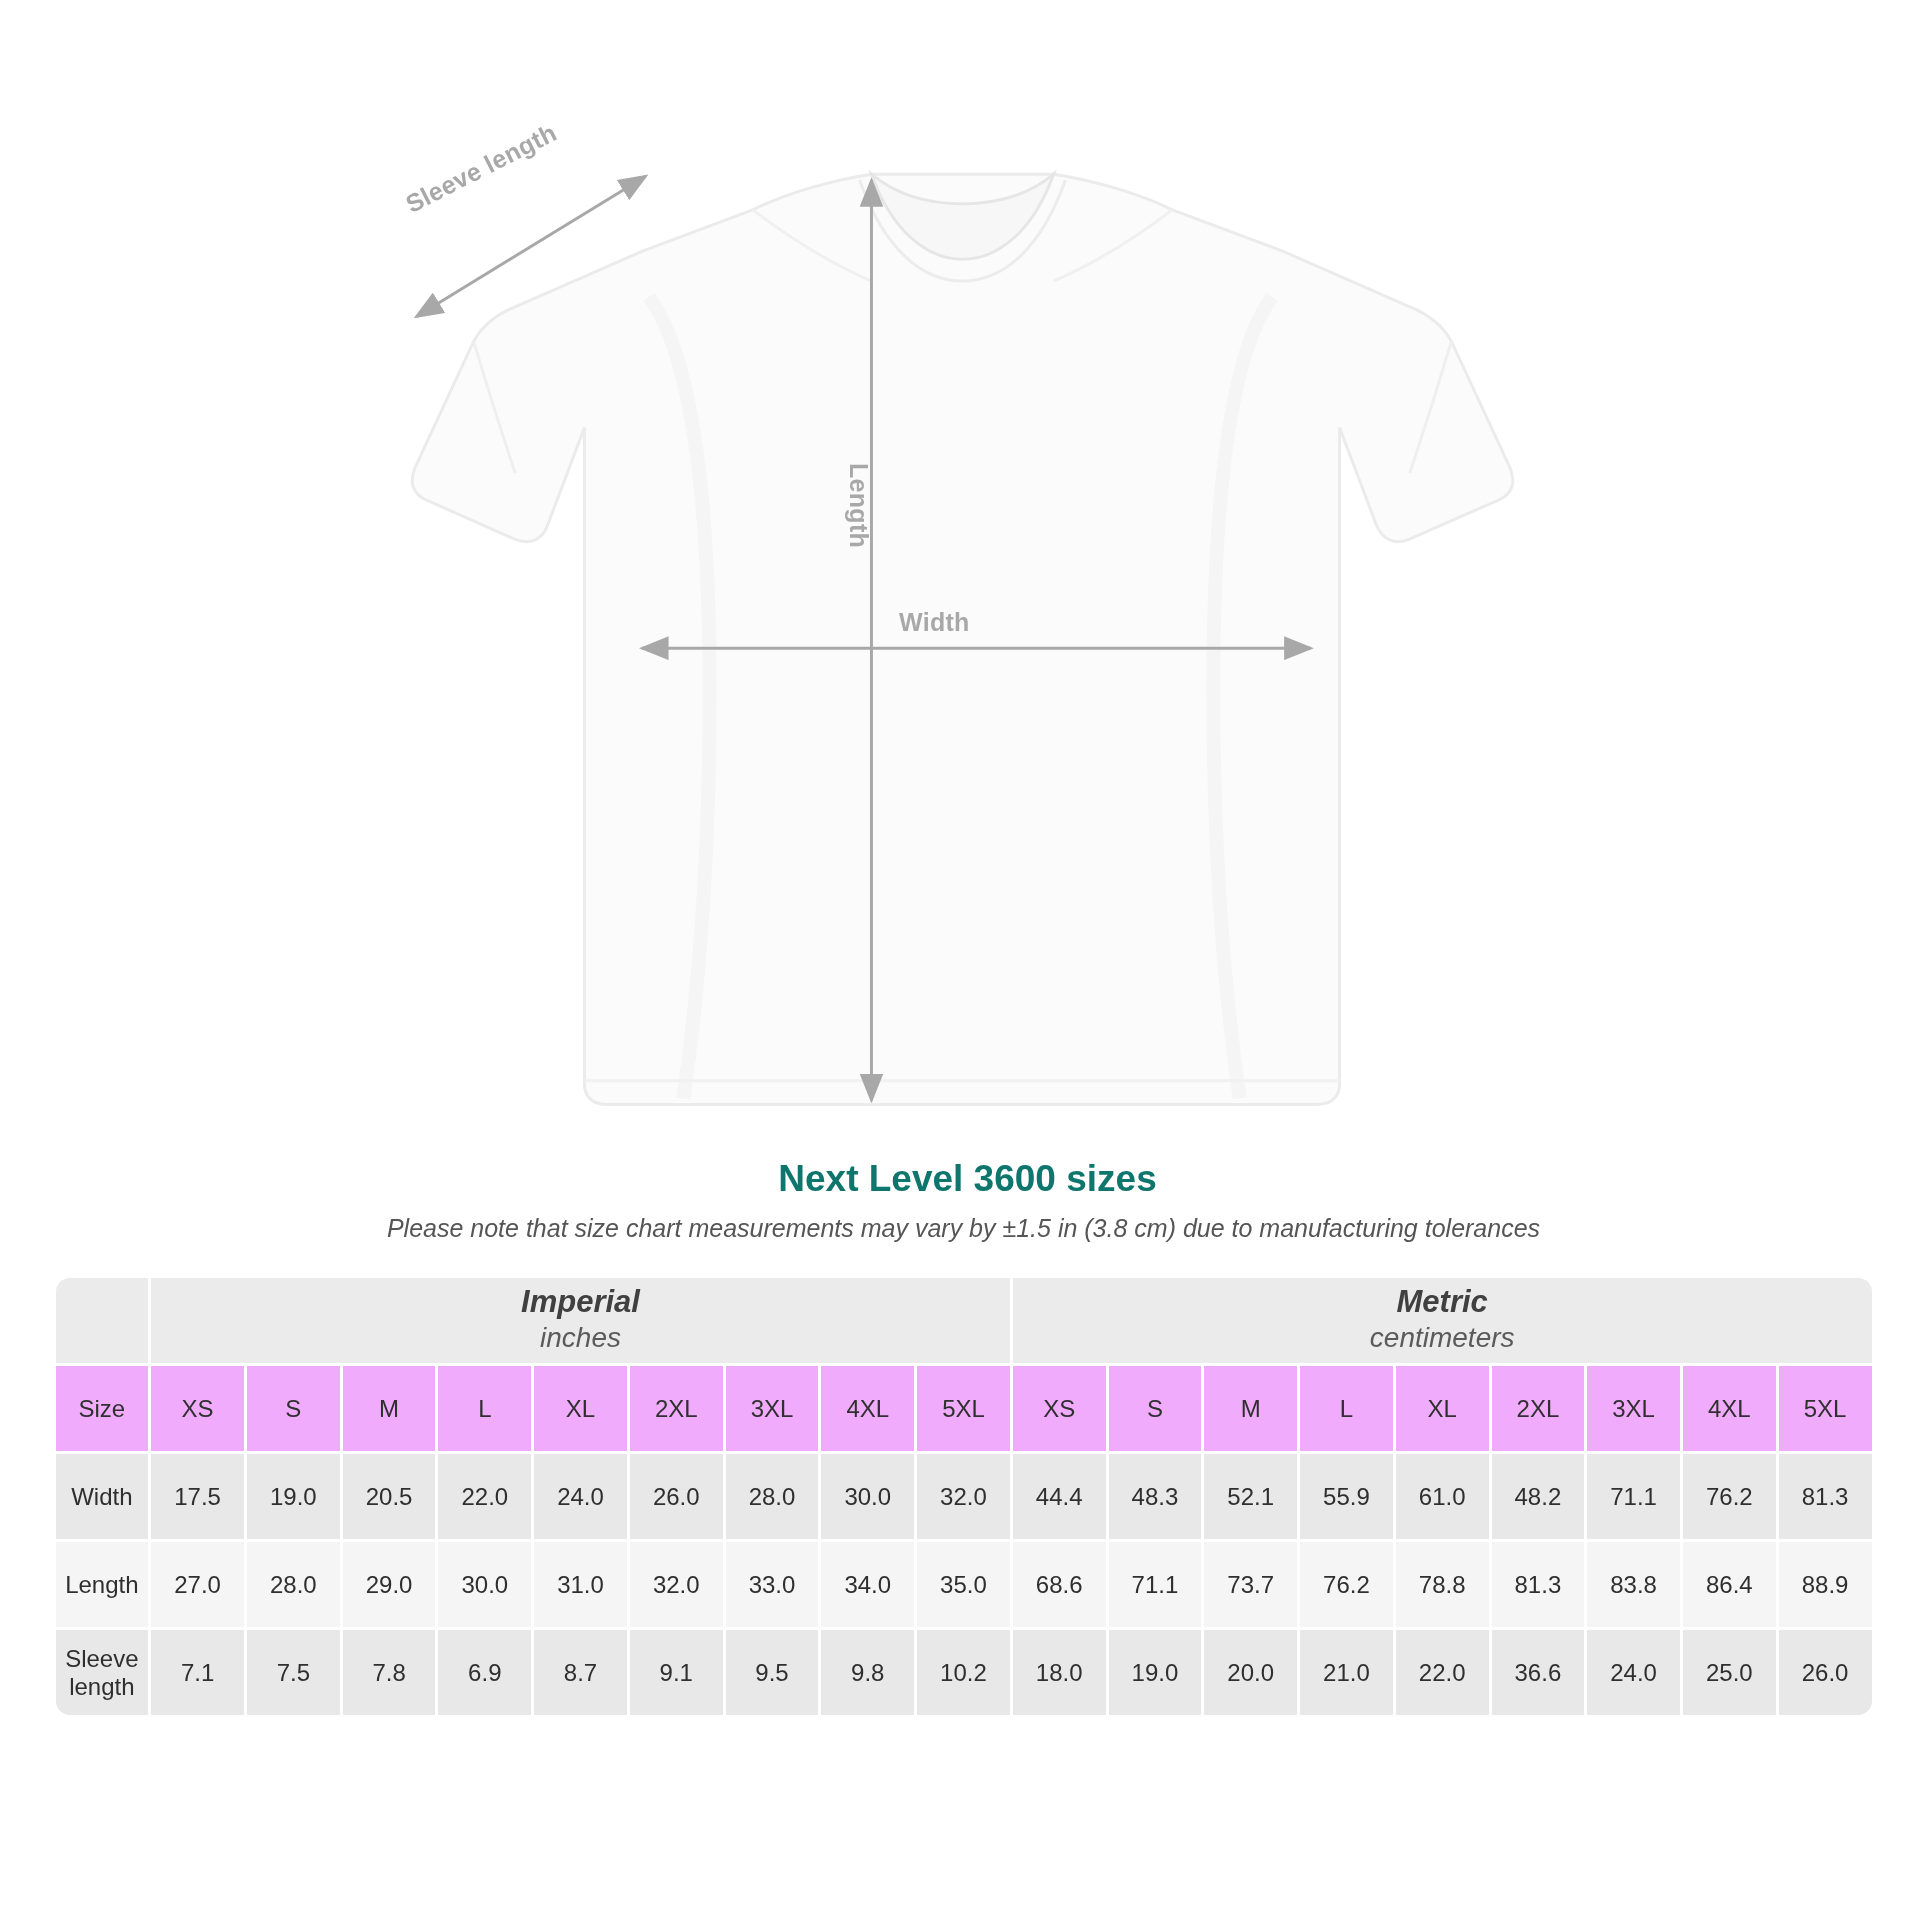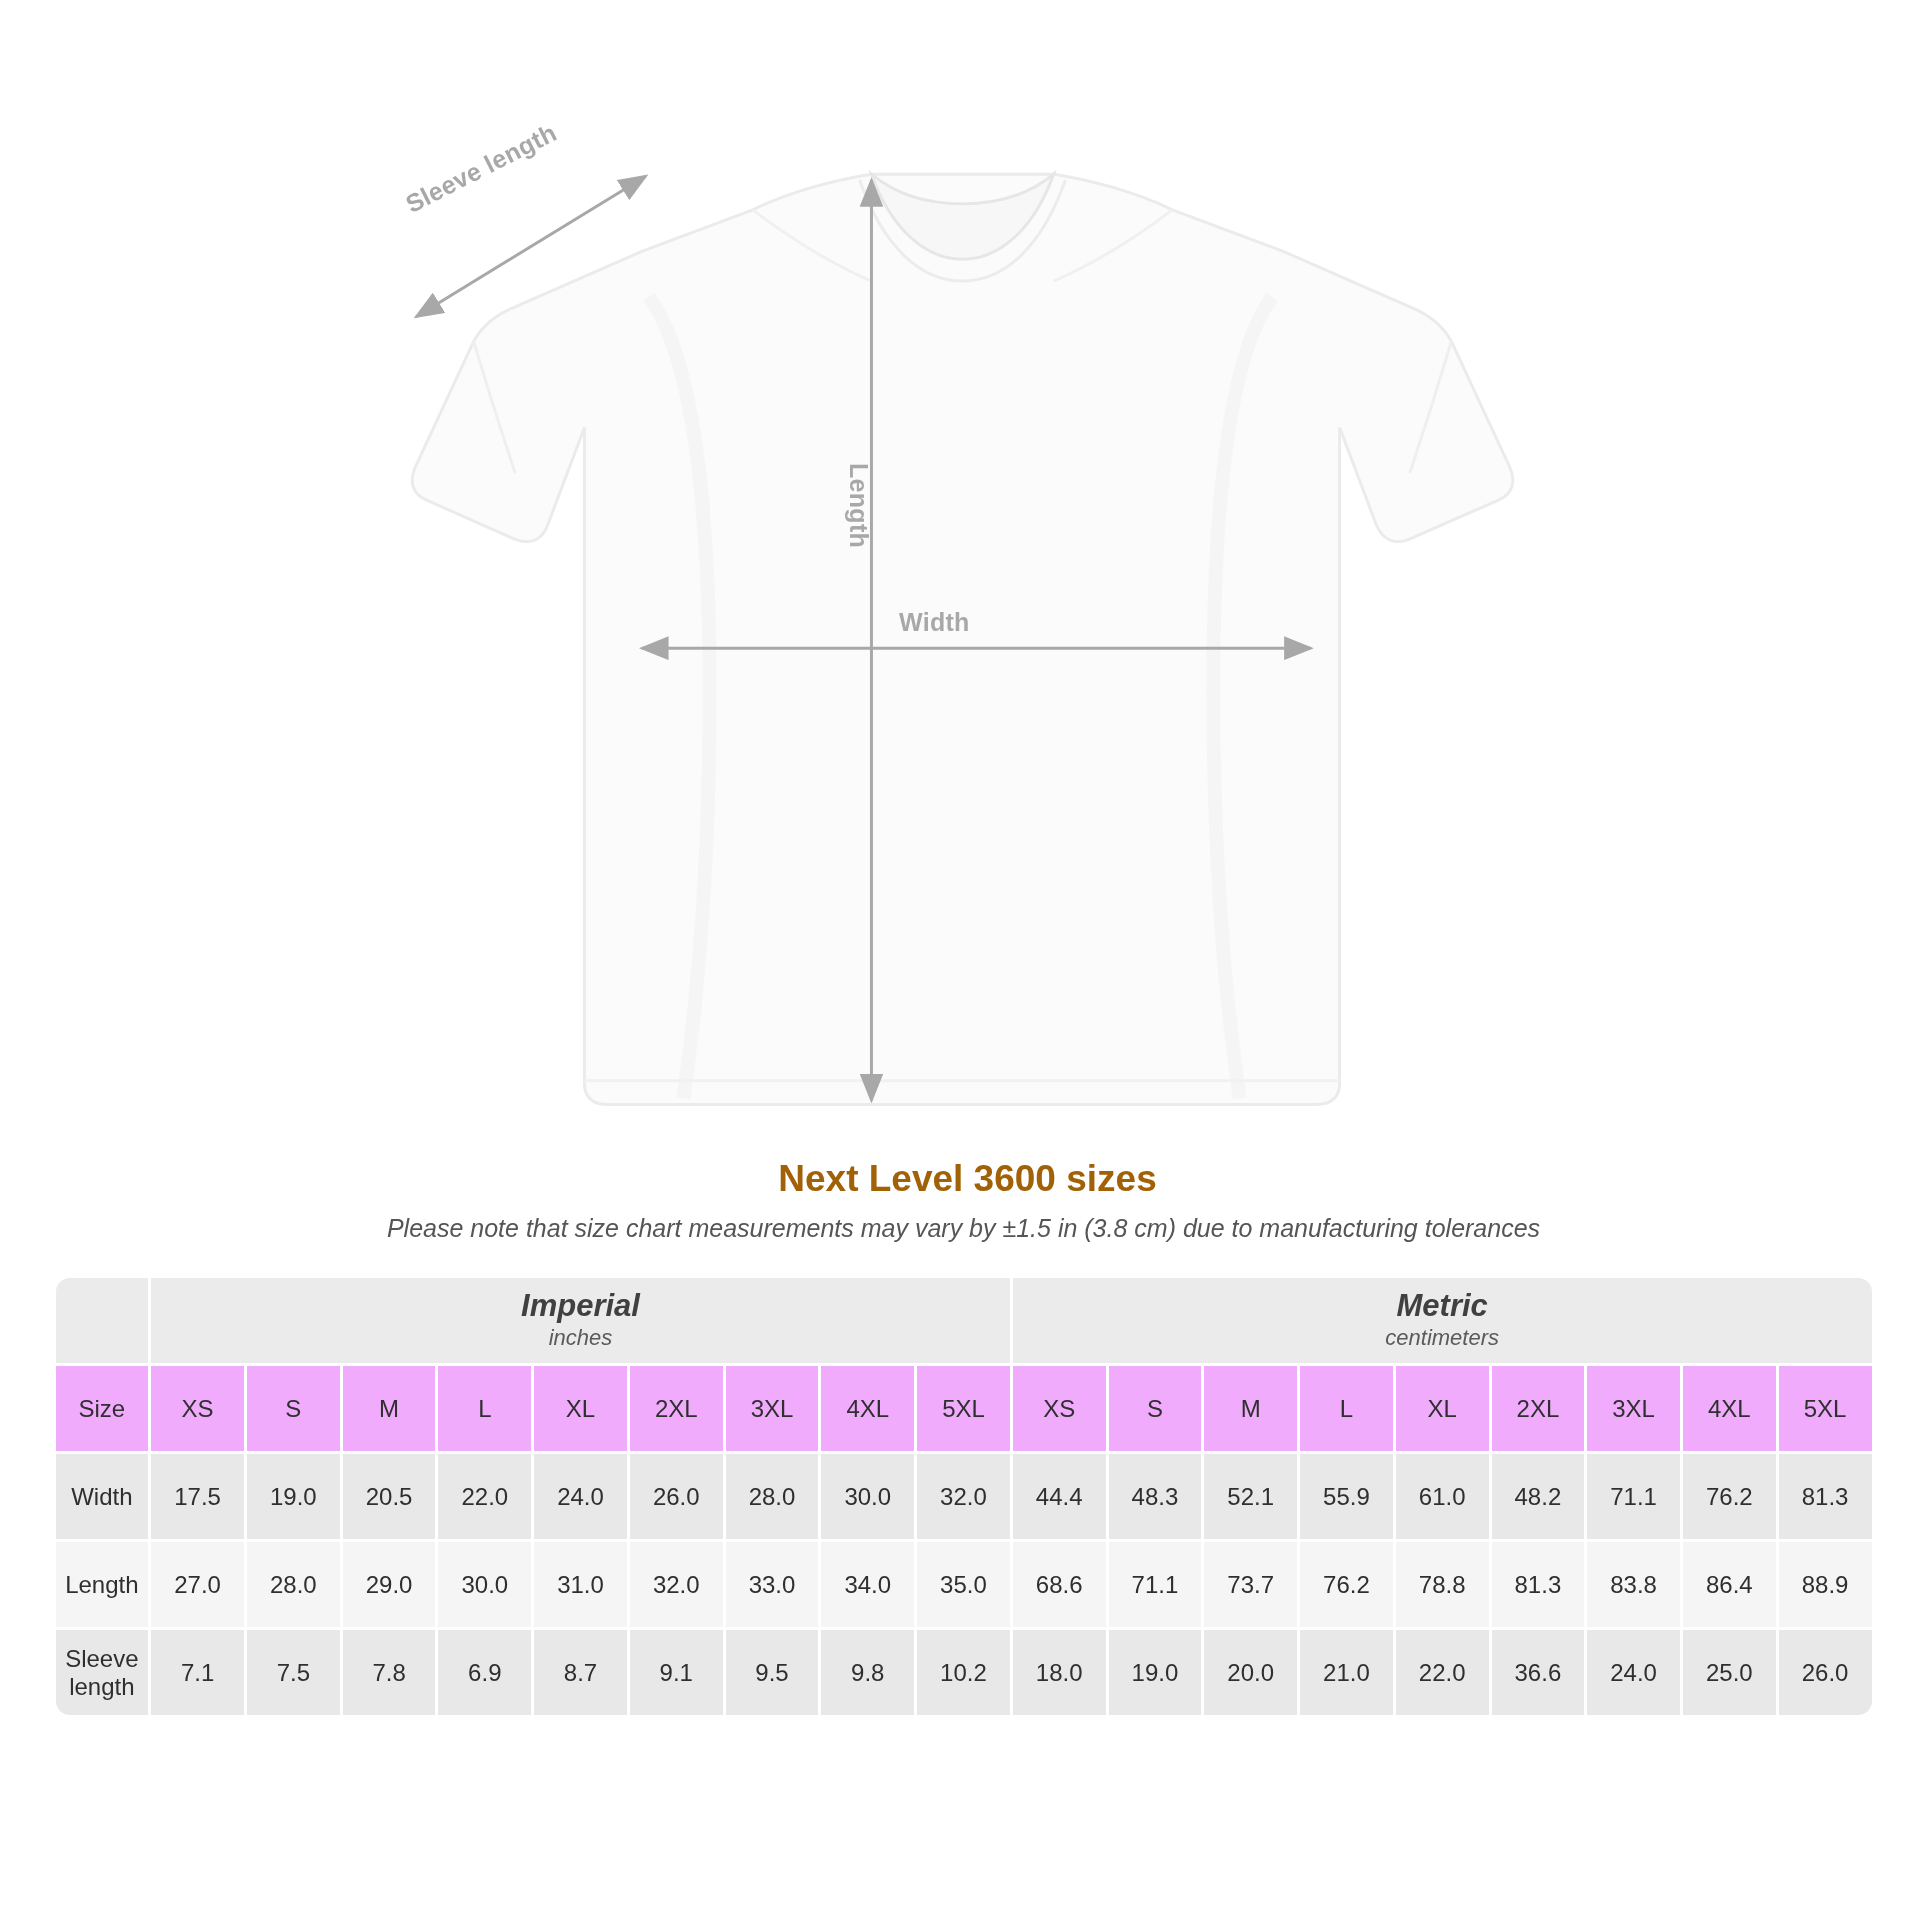"Next Level 3600 sizes" .chart-title { color: #a16207 -> #0f766e }
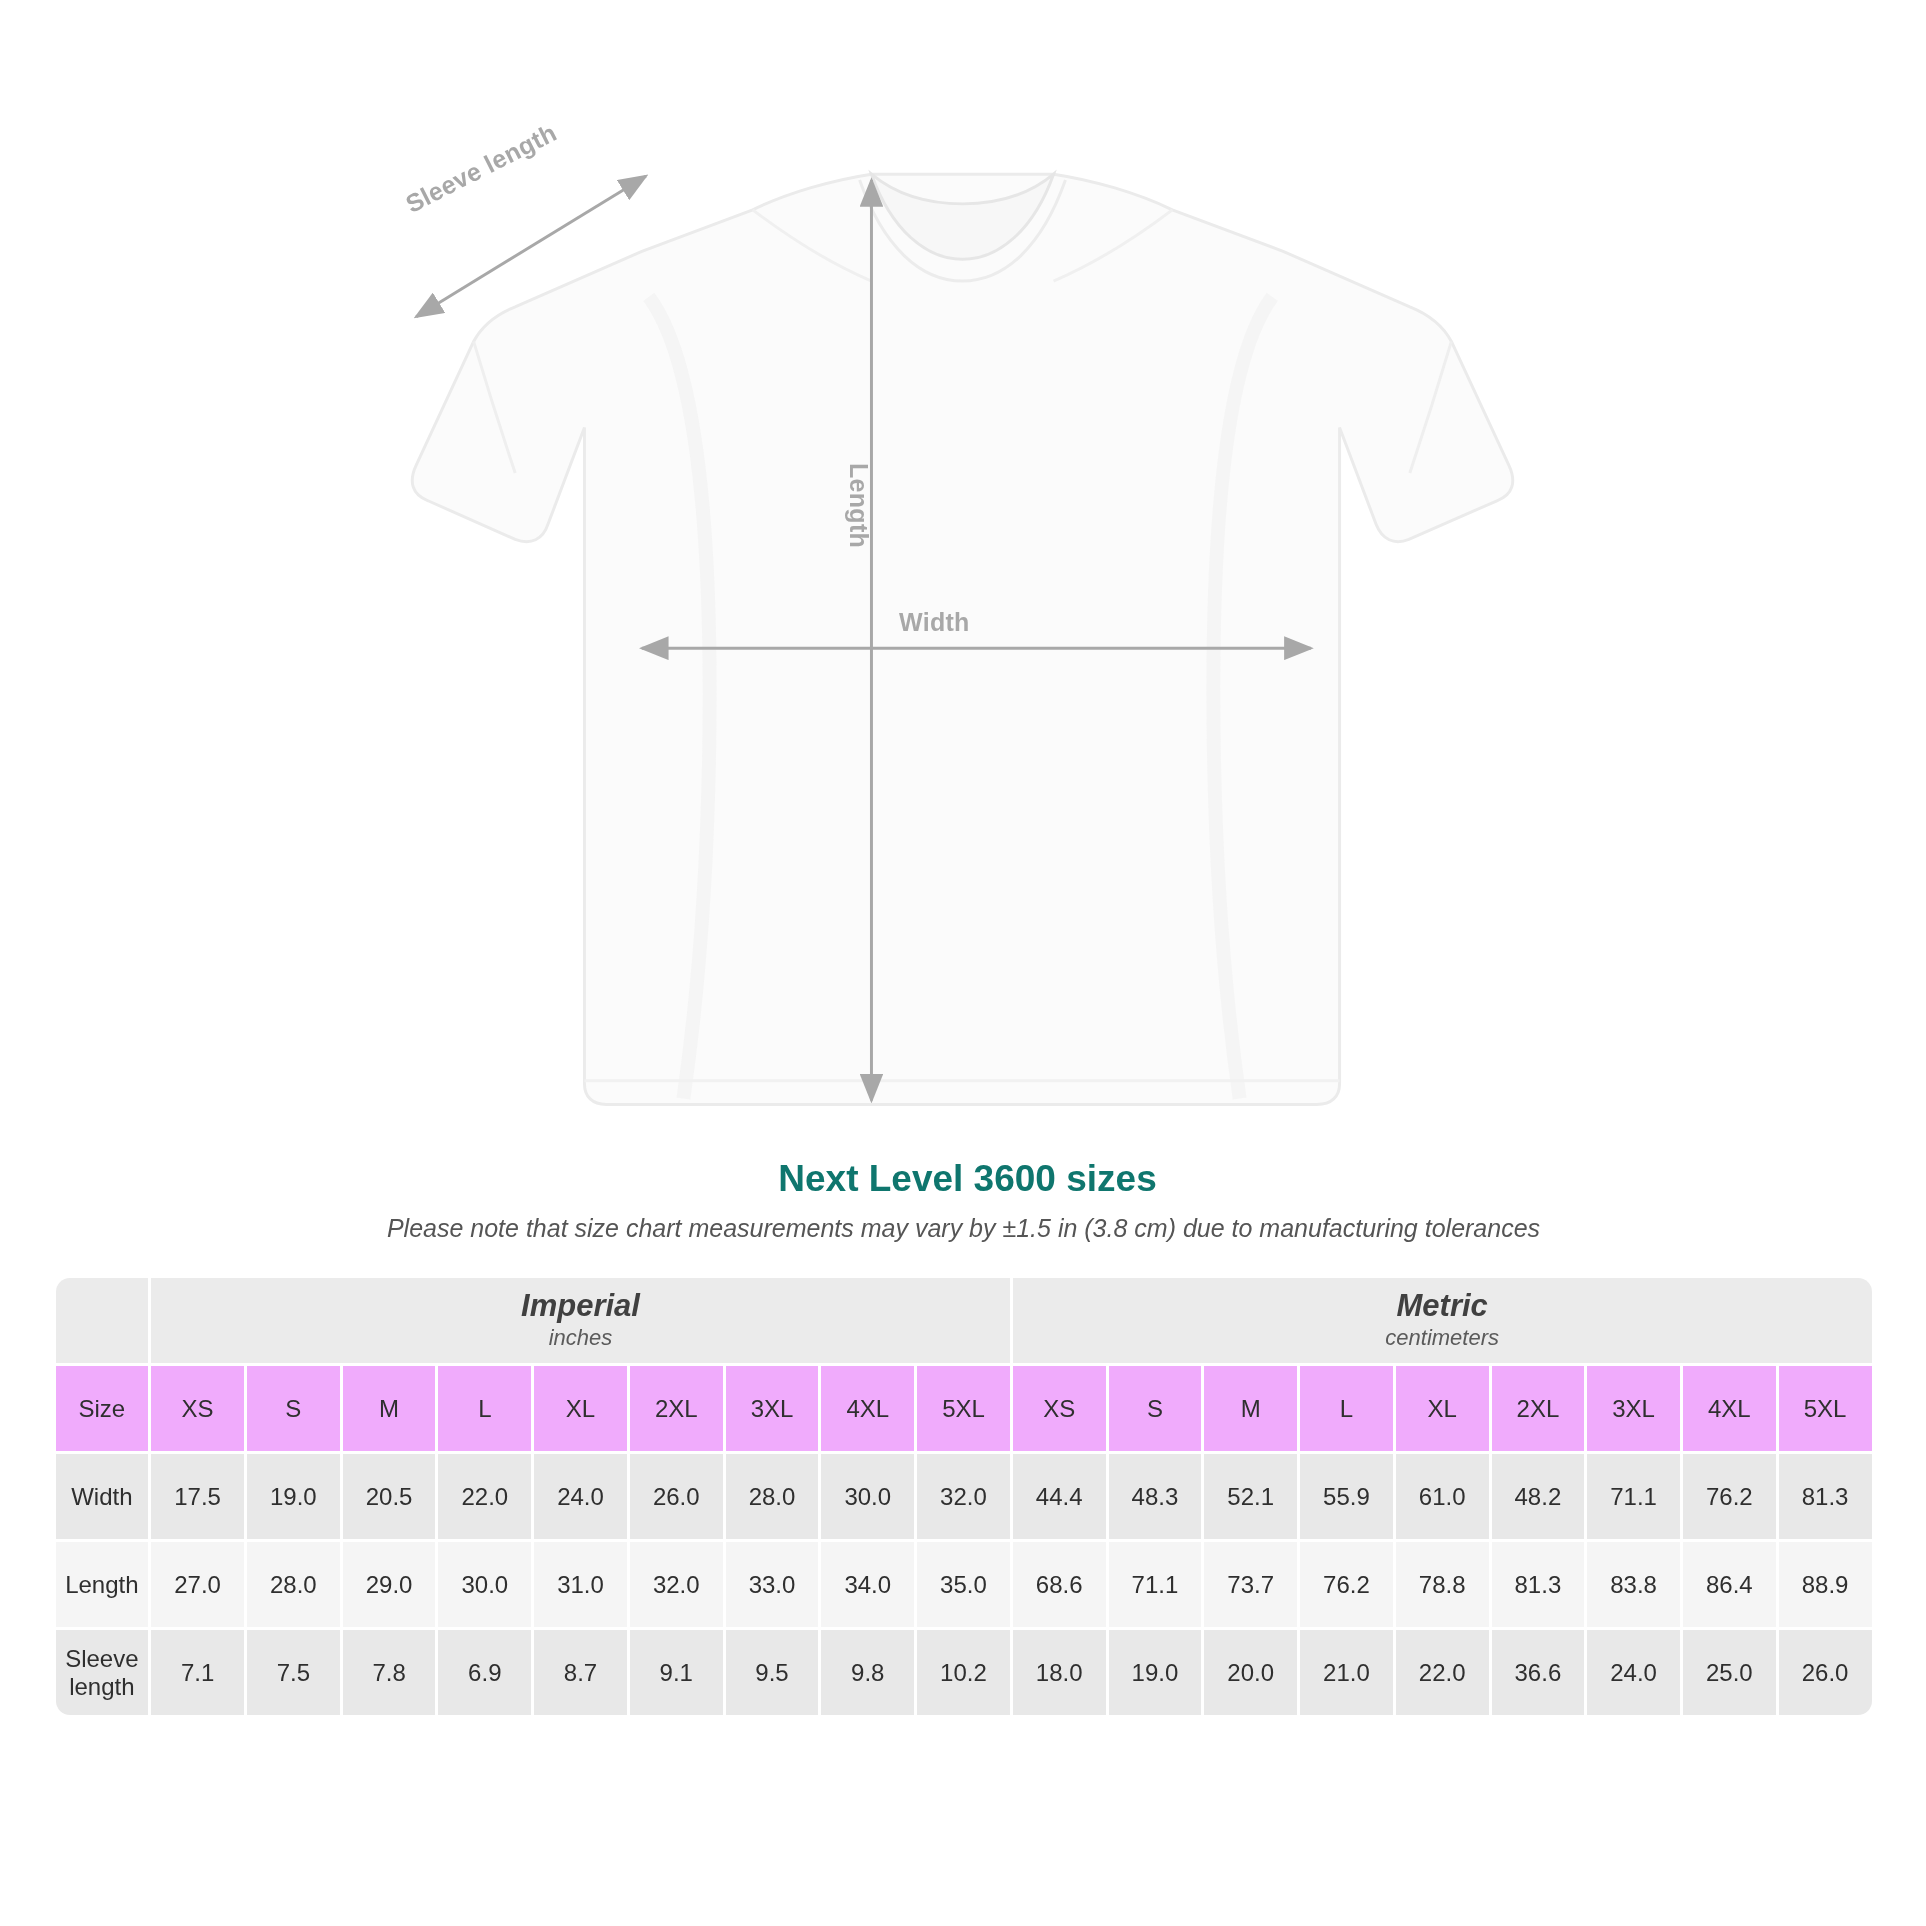"inches" .unit-head .unit-sub { font-size: 22px -> 28px }
